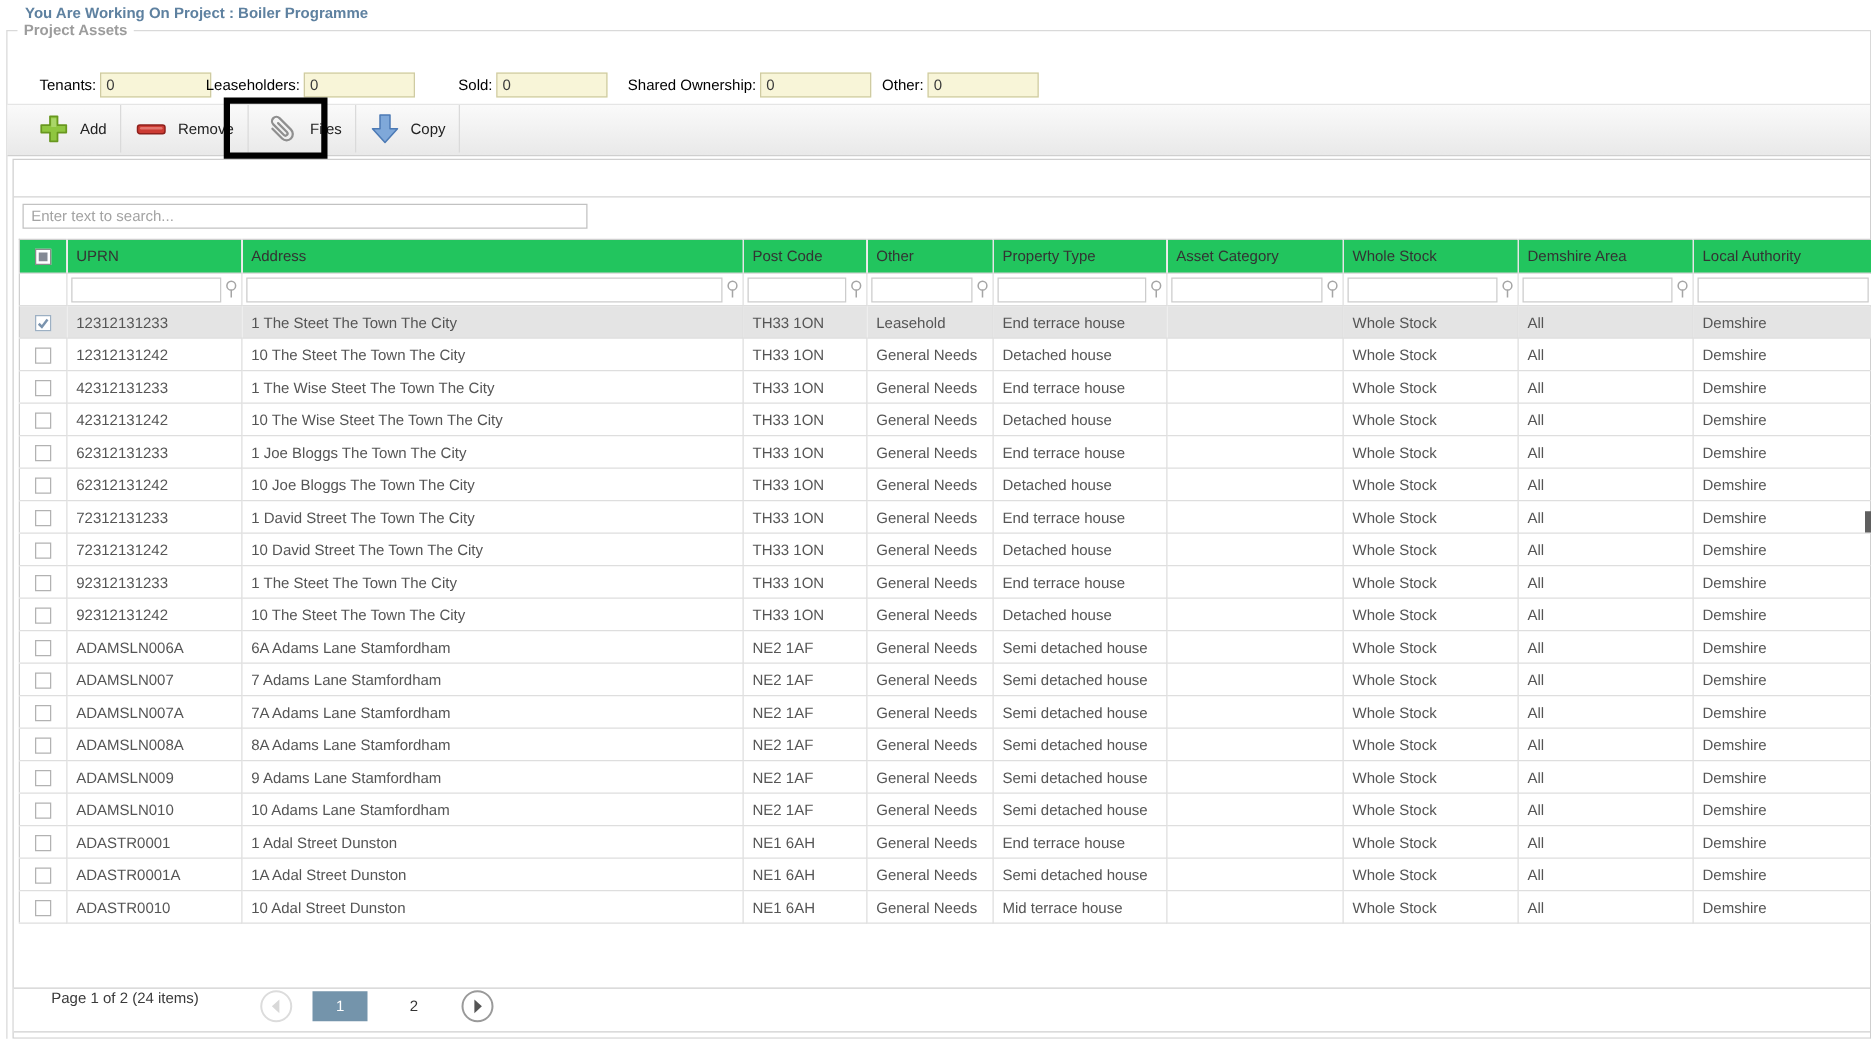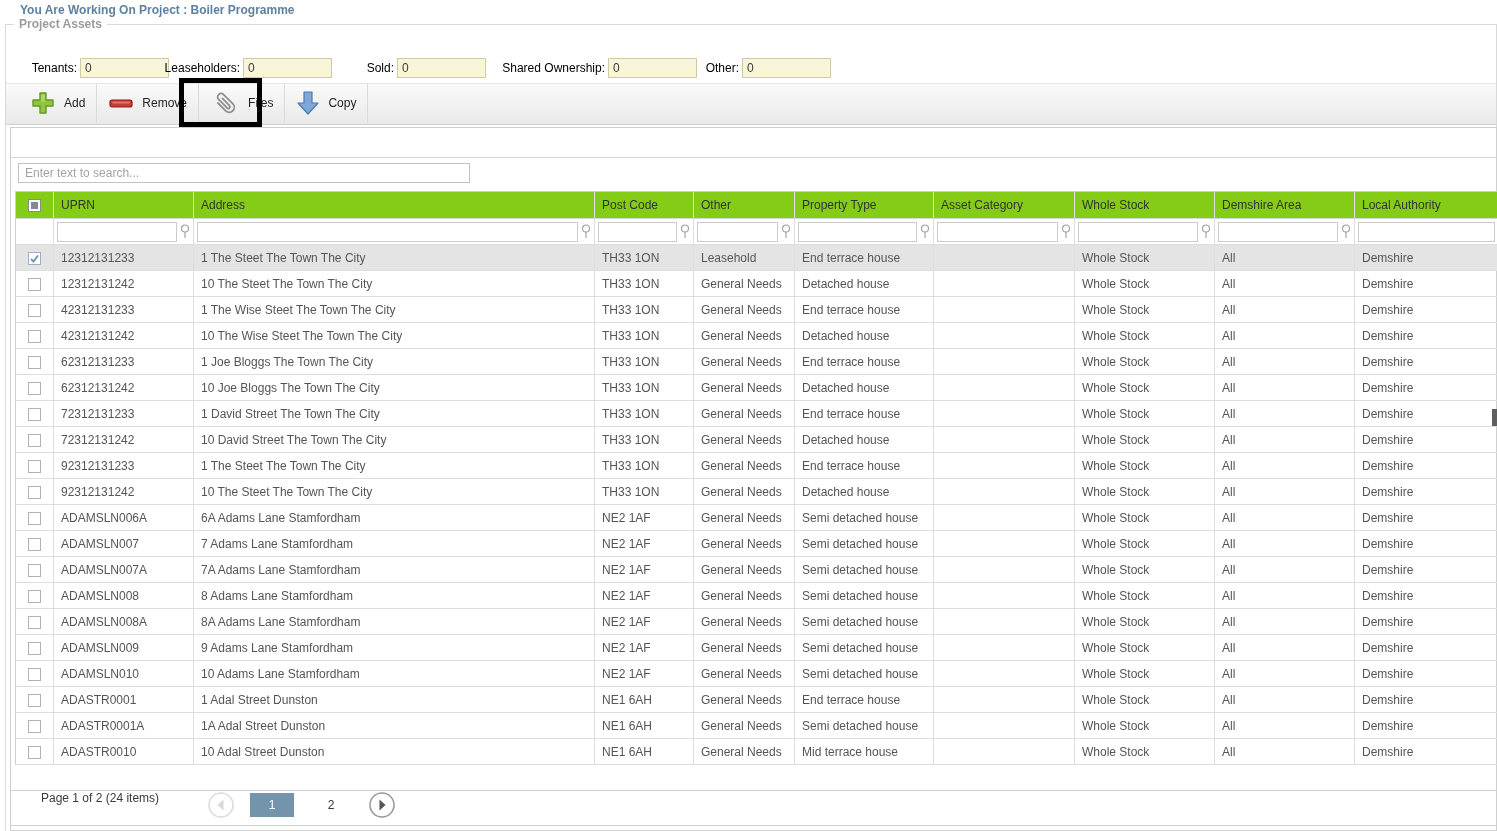"UPRN" .hdr-row th { background: #84cc16 -> #22c55e }
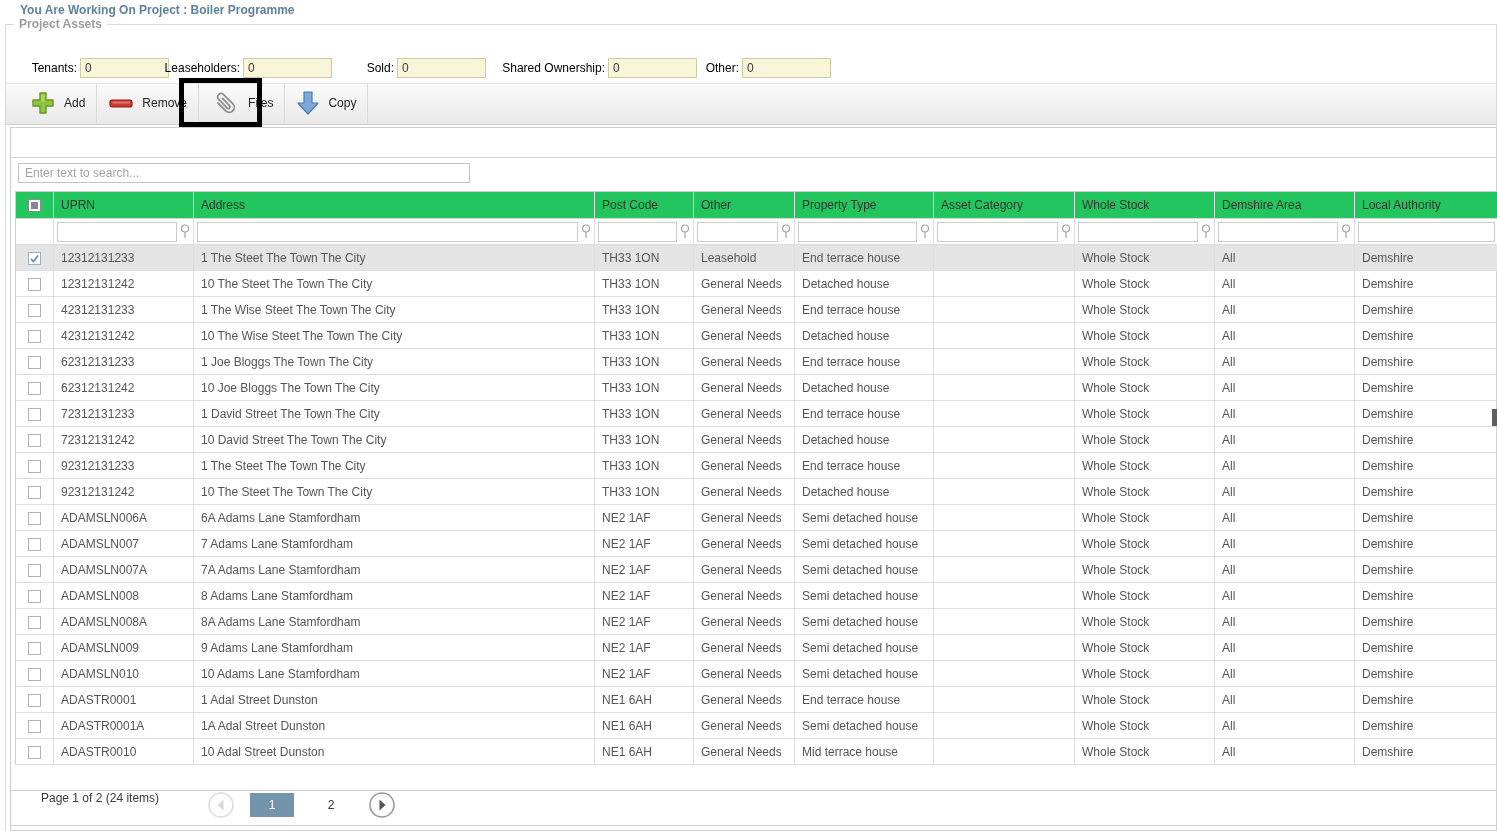"ADAMSLN008" tr.row { html: <tr> <td><span></span></td> <td>ADAMSLN008</td> <td>8 Adams Lane Stamfordham</td> <td>NE2 1AF</td> <td>General Needs</td> <td>Semi detached house</td> <td></td> <td>Whole Stock</td> <td>All</td> <td>Demshire</td> </tr> -> none }
